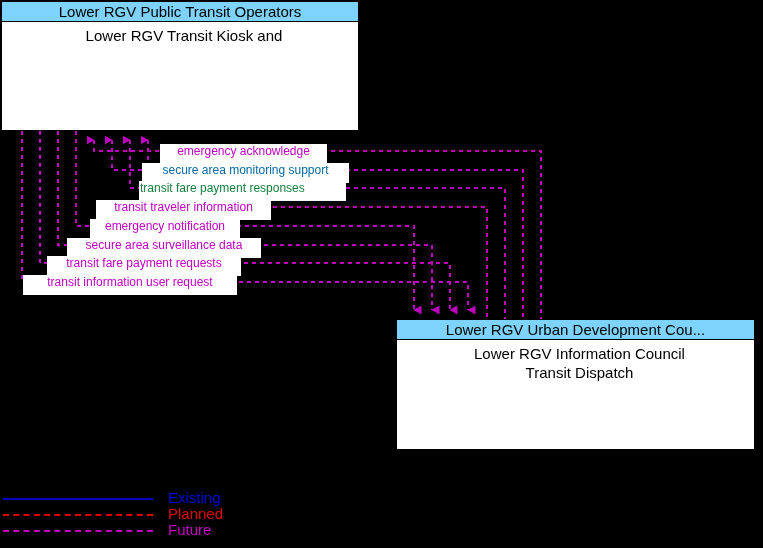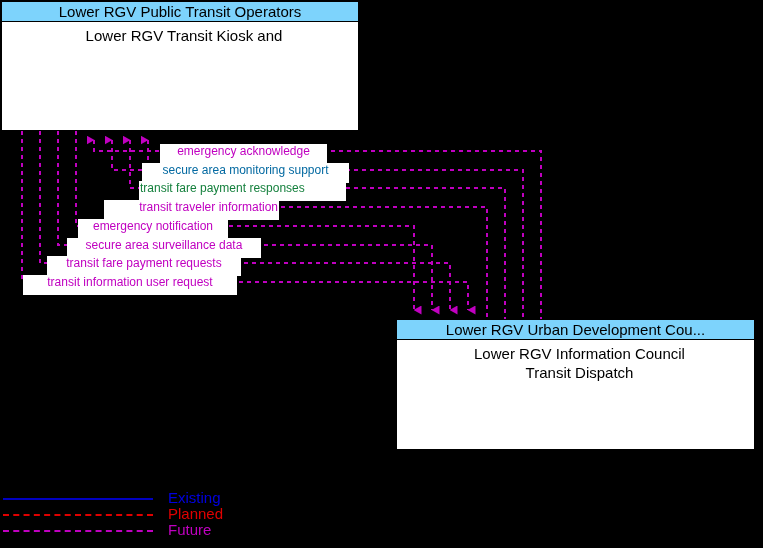"transit traveler information" div.flow-label { left: 104px -> 96px; text-align: right -> center }
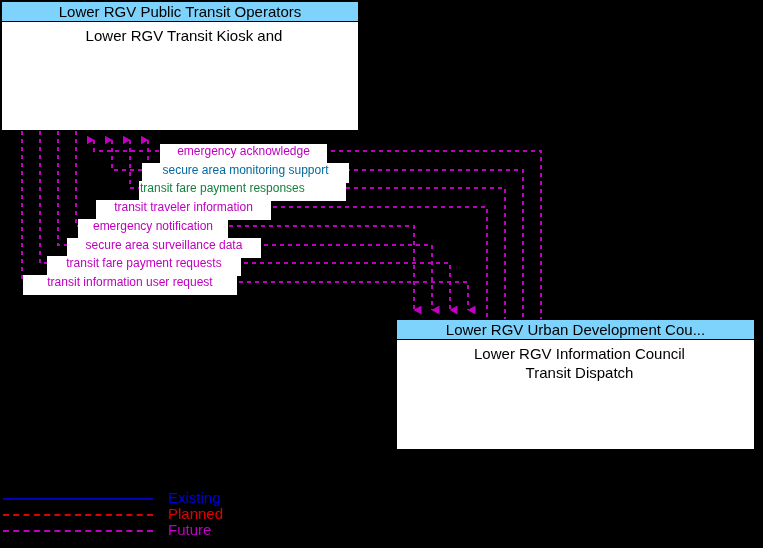"emergency notification" div.flow-label { left: 78px -> 90px }
